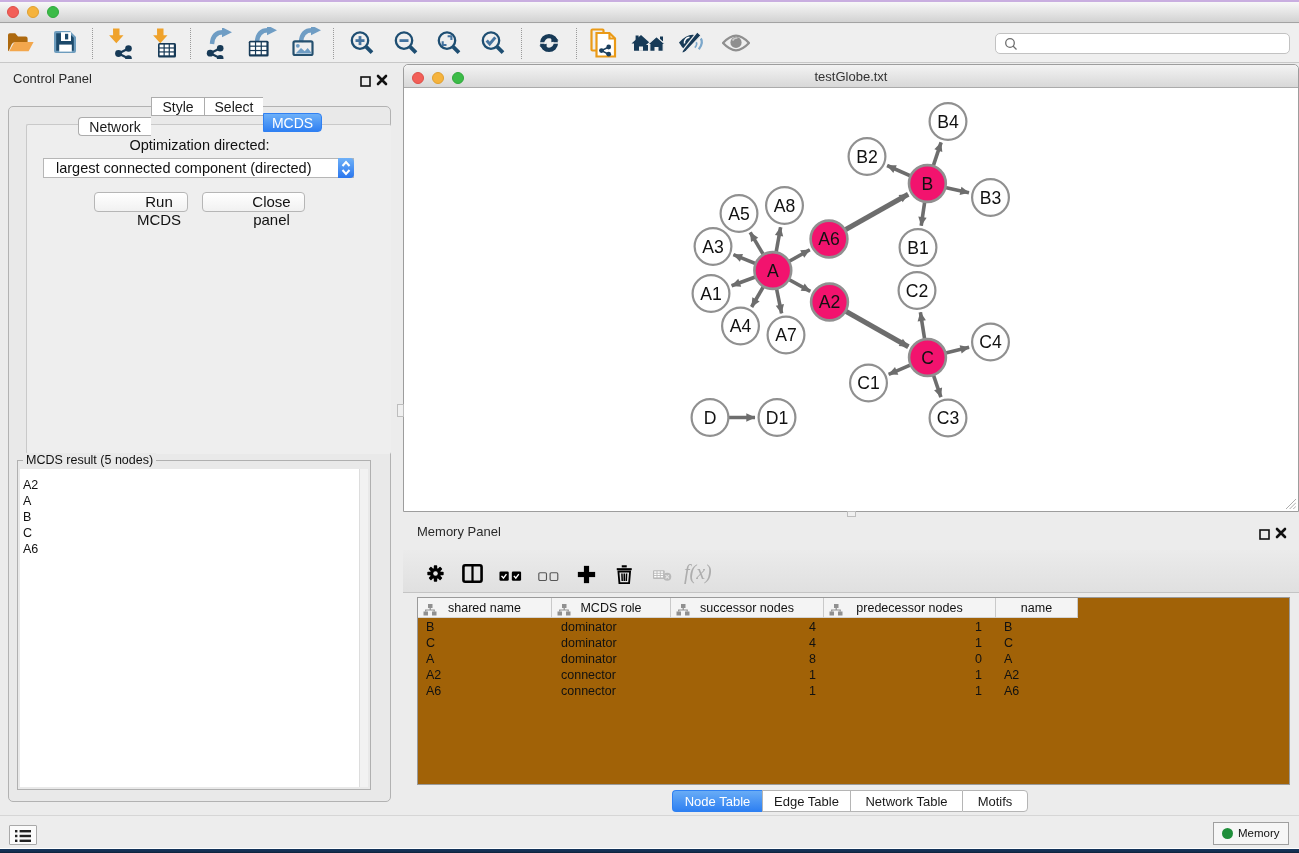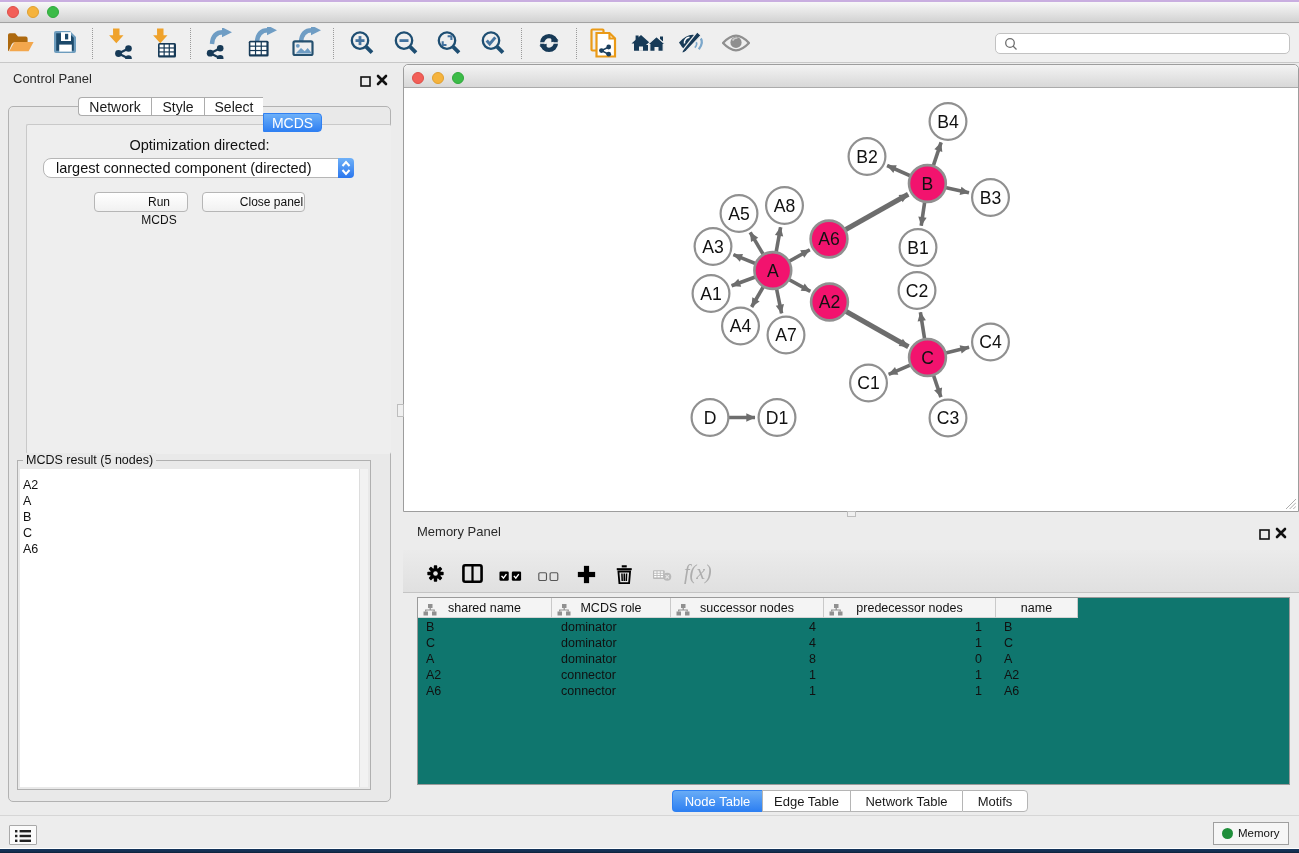"testGlobe.txt" div.t { html: none -> <div>testGlobe.txt</div> }
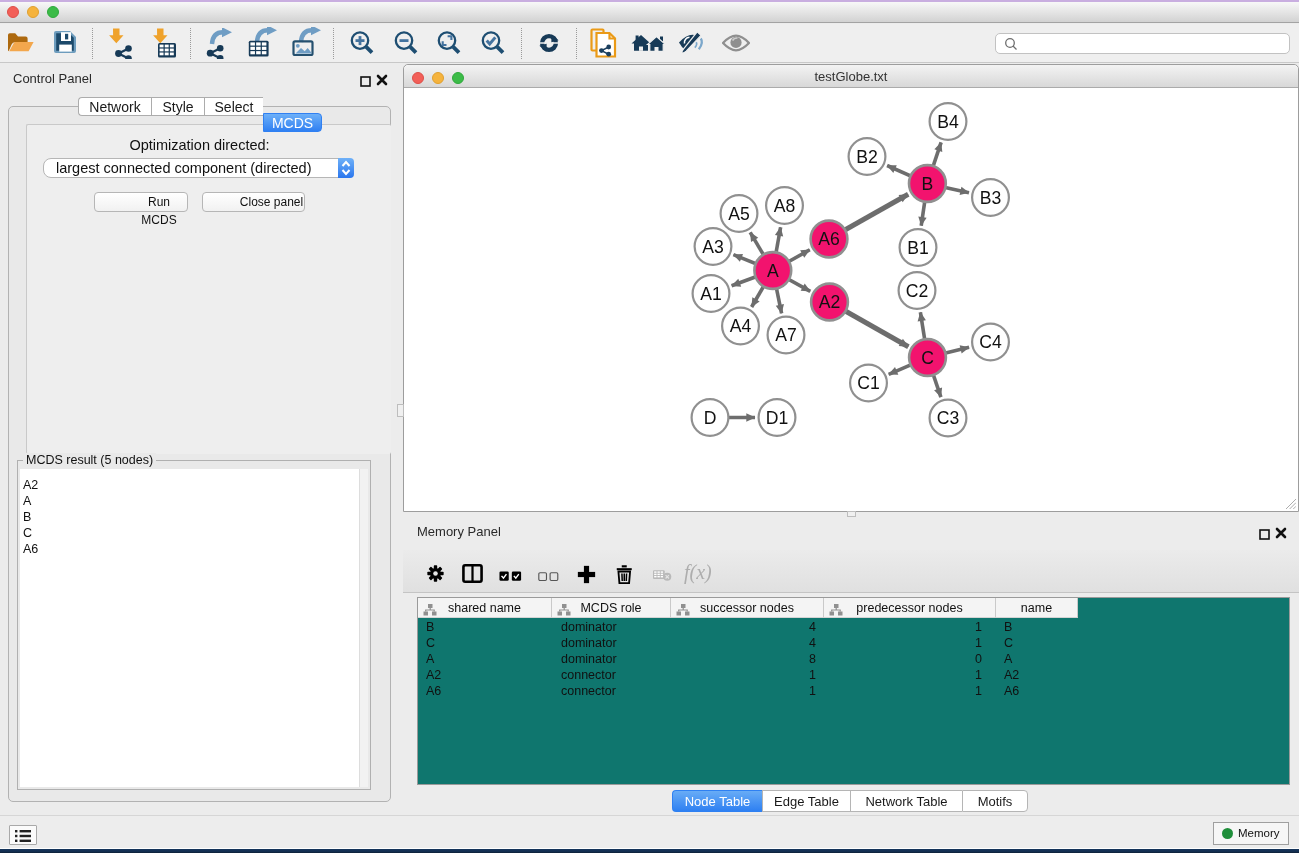"Network" div.tab { margin-top: none -> 20px }
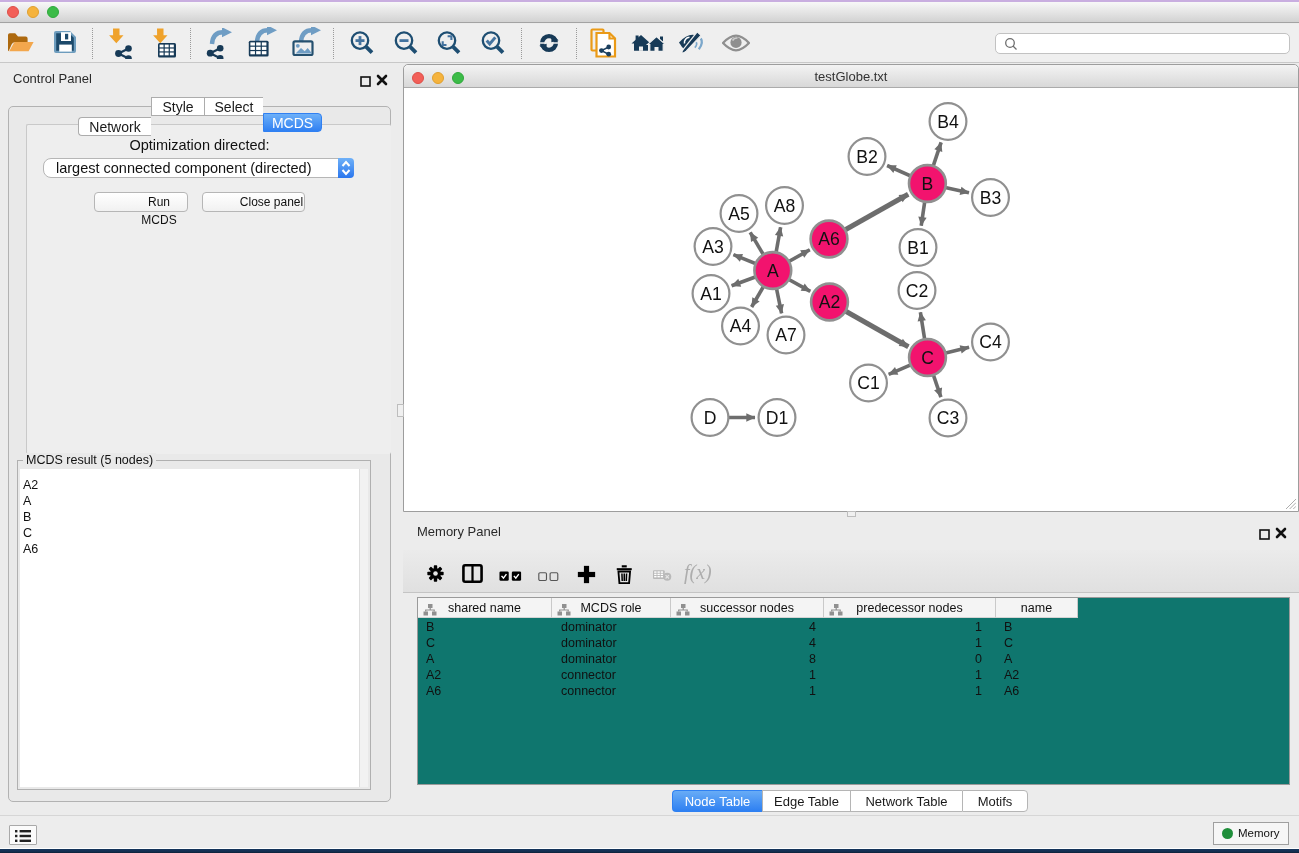"largest connected component (directed)" .dropdown { border-radius: 8px -> 0 }
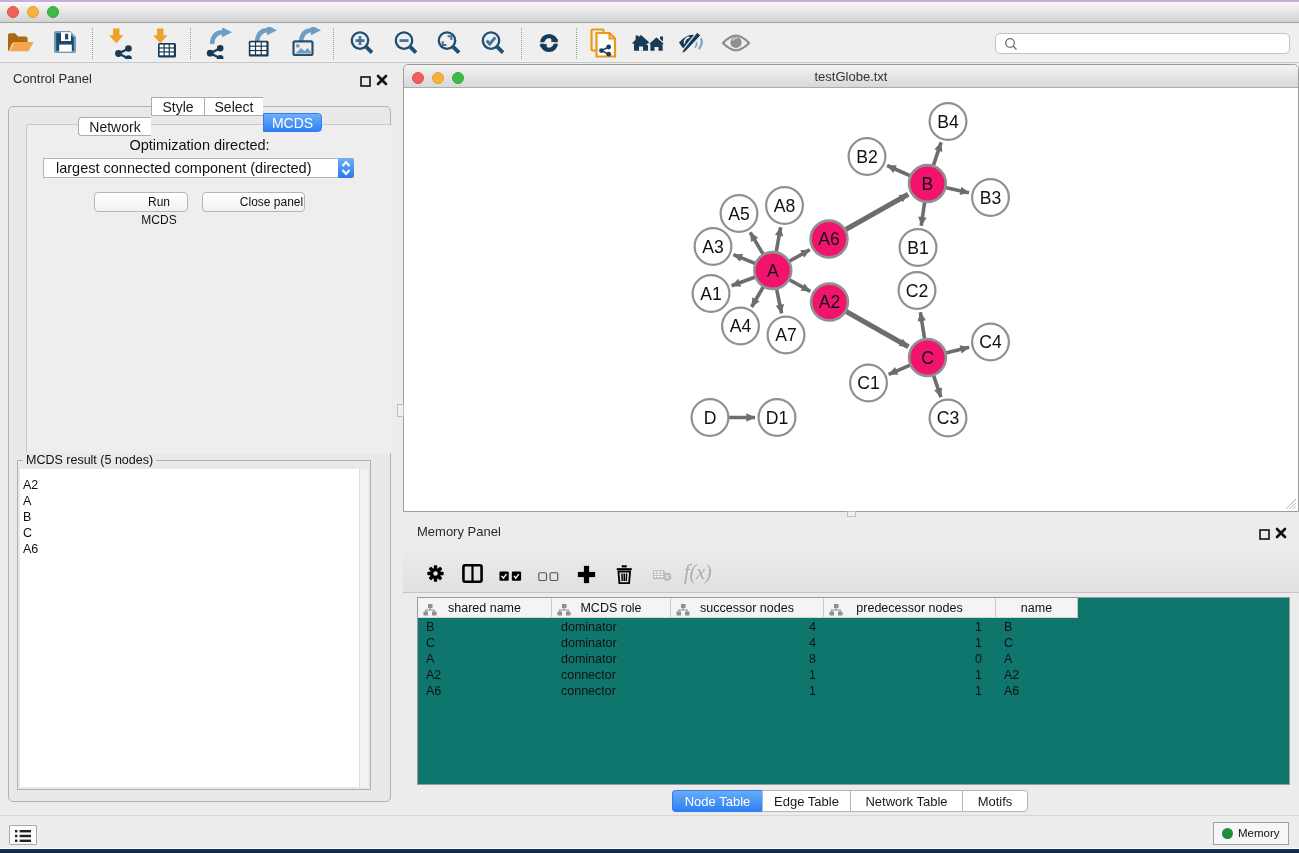"Run MCDS" .btn { font-size: 12px -> 15px }
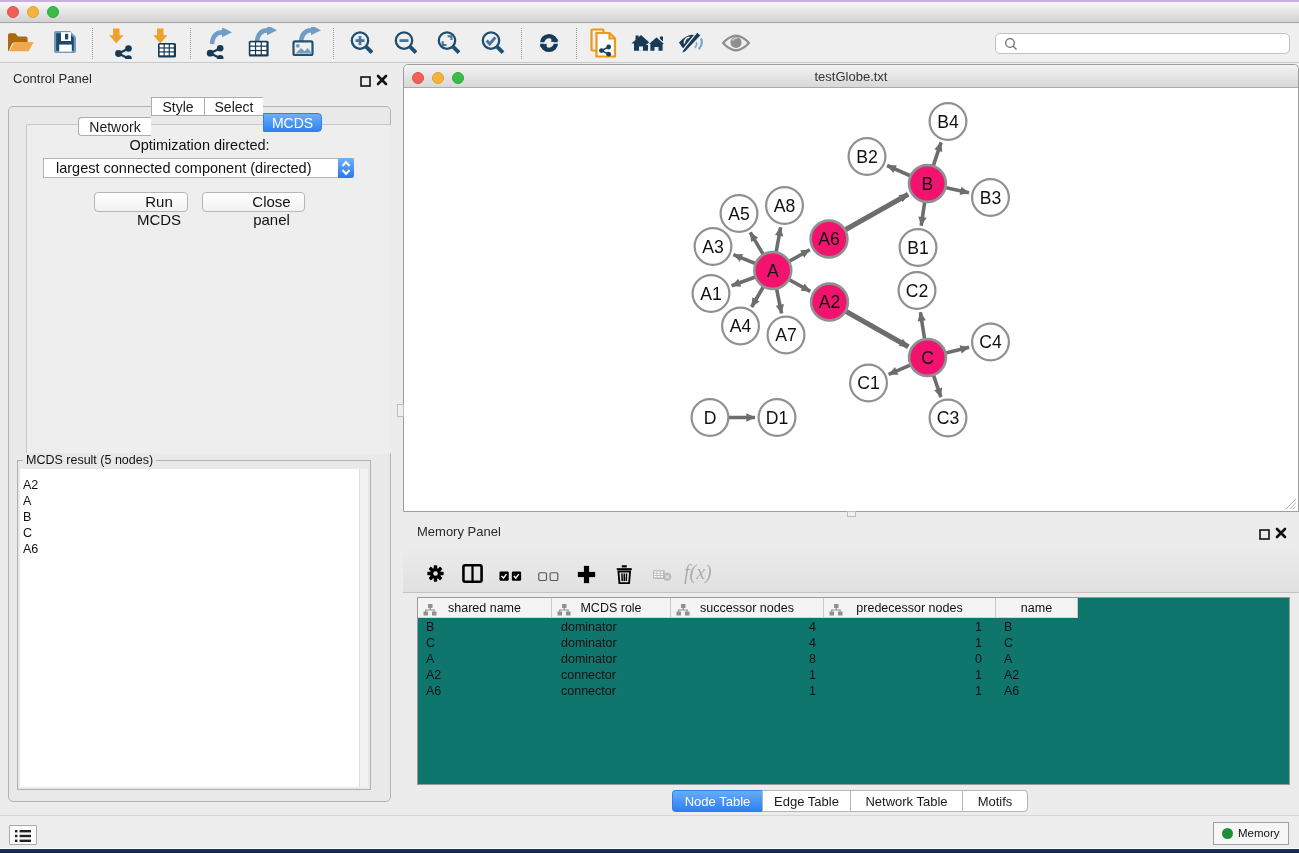"shared name" .tbl { background: #0f766e -> #a16207 }
